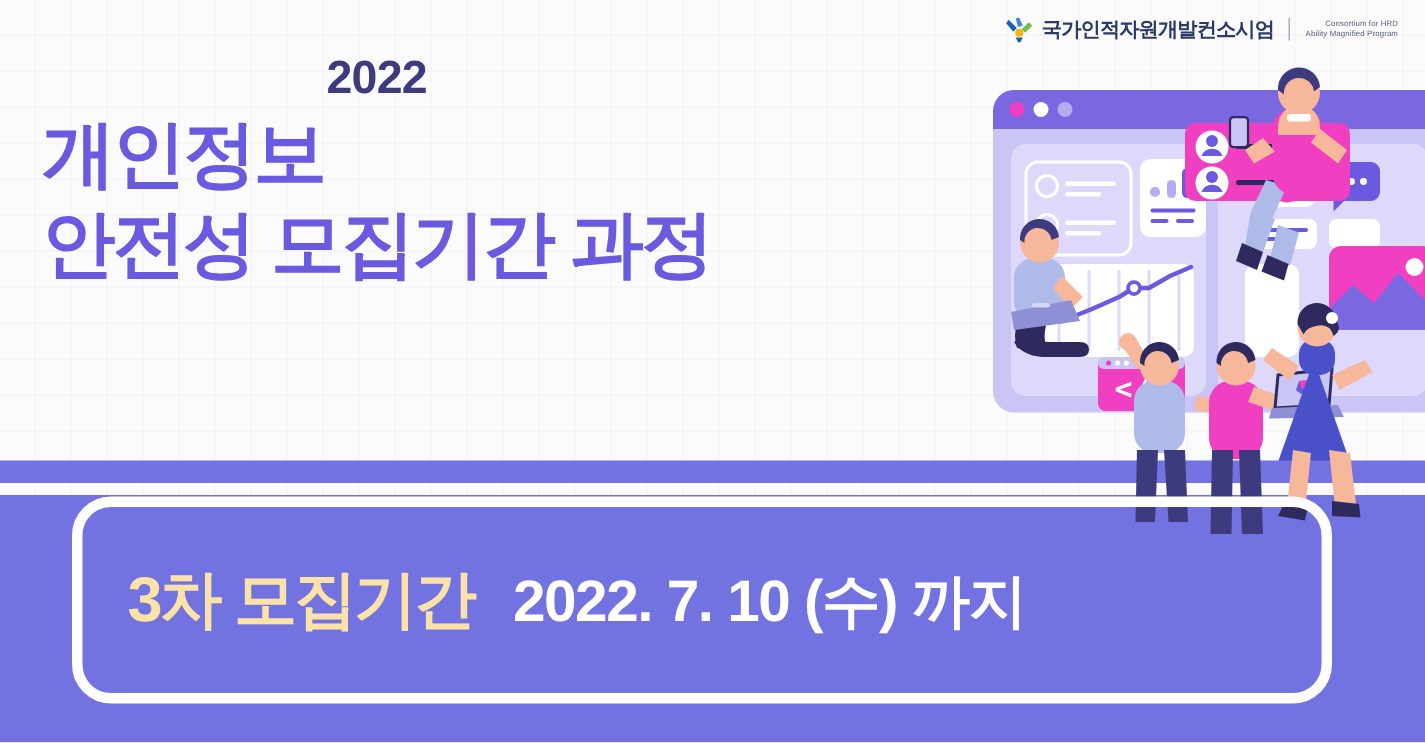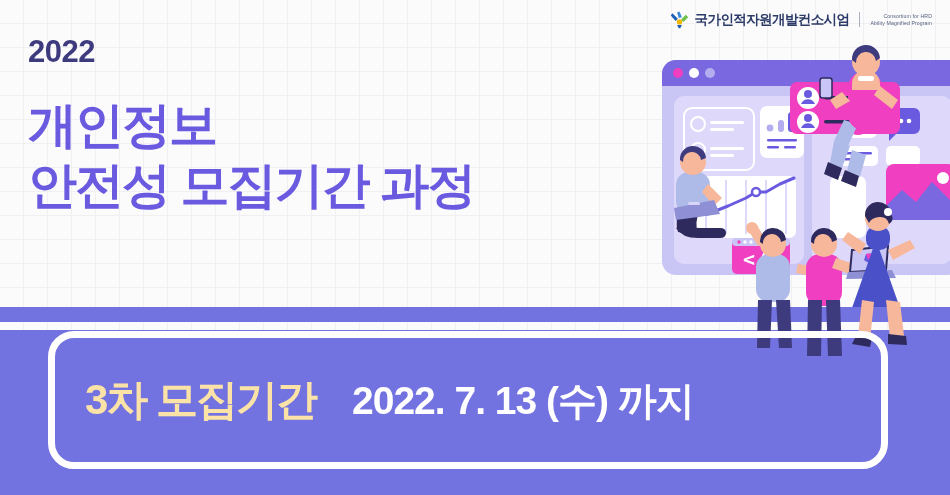"2022" .year { text-align: none -> center }
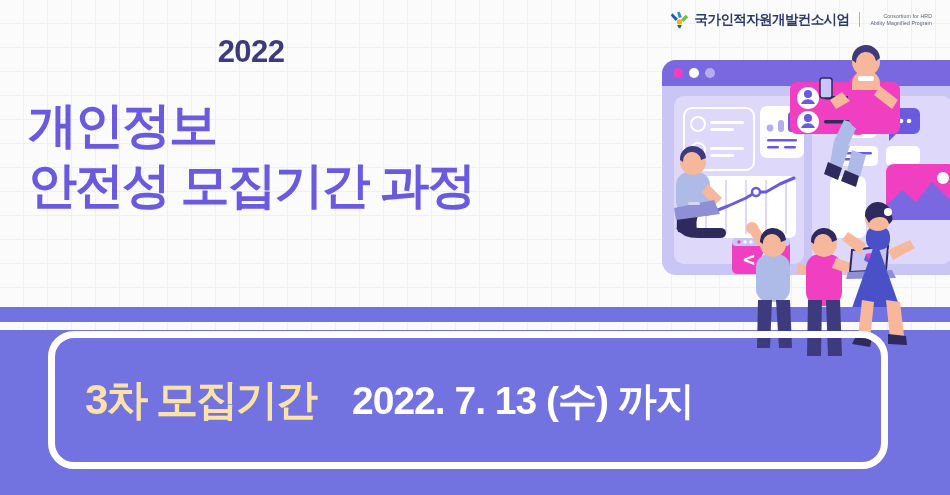"개인정보" .headline { margin-top: 26px -> 4px }
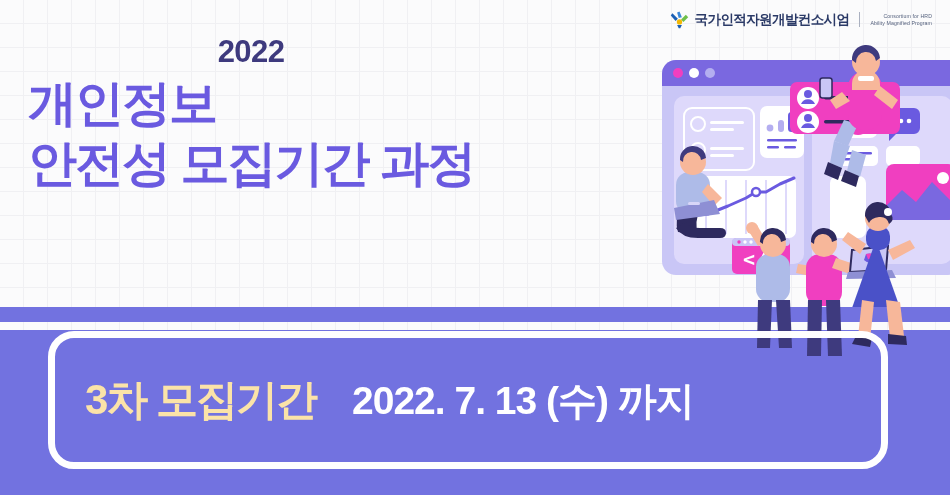"3차 모집기간" .cta-inner { gap: 36px -> 26px }
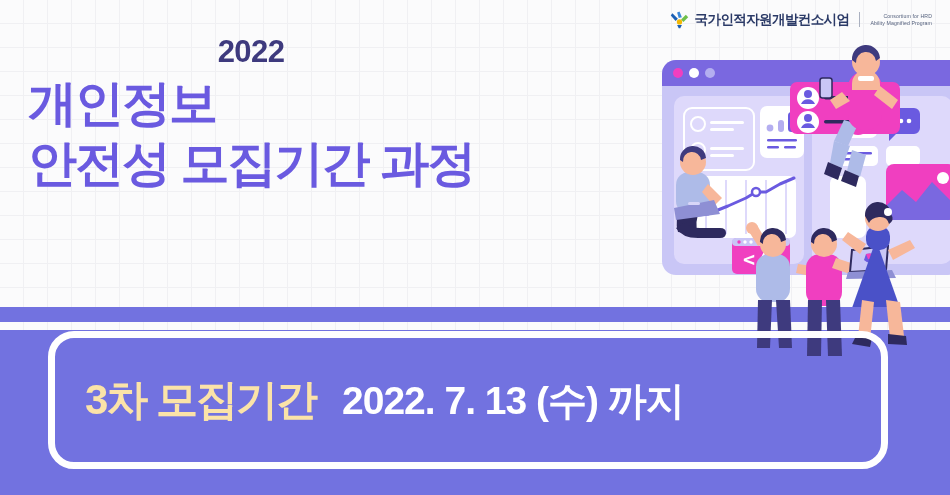"2022. 7. 13 (수) 까지" span.cta-date { text: 13 -> 10 }
